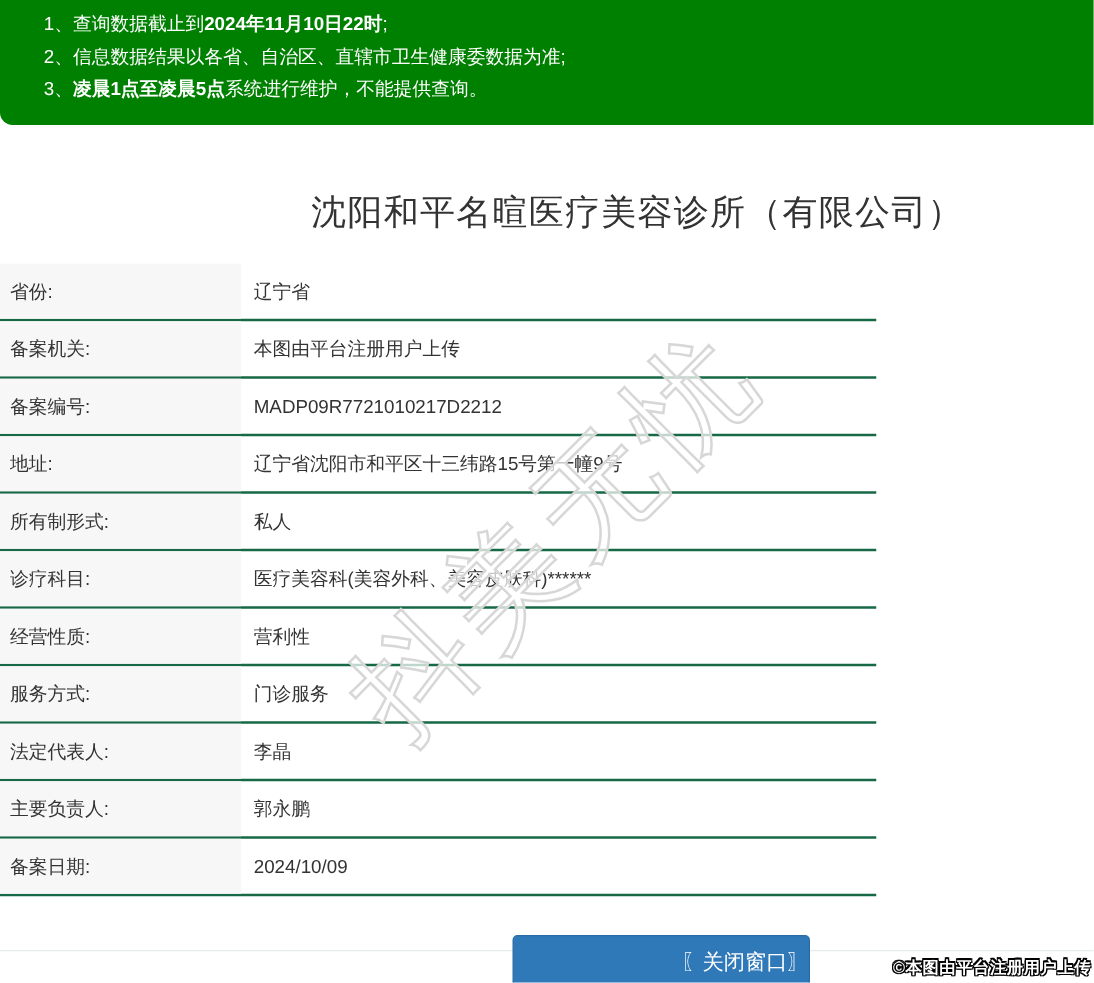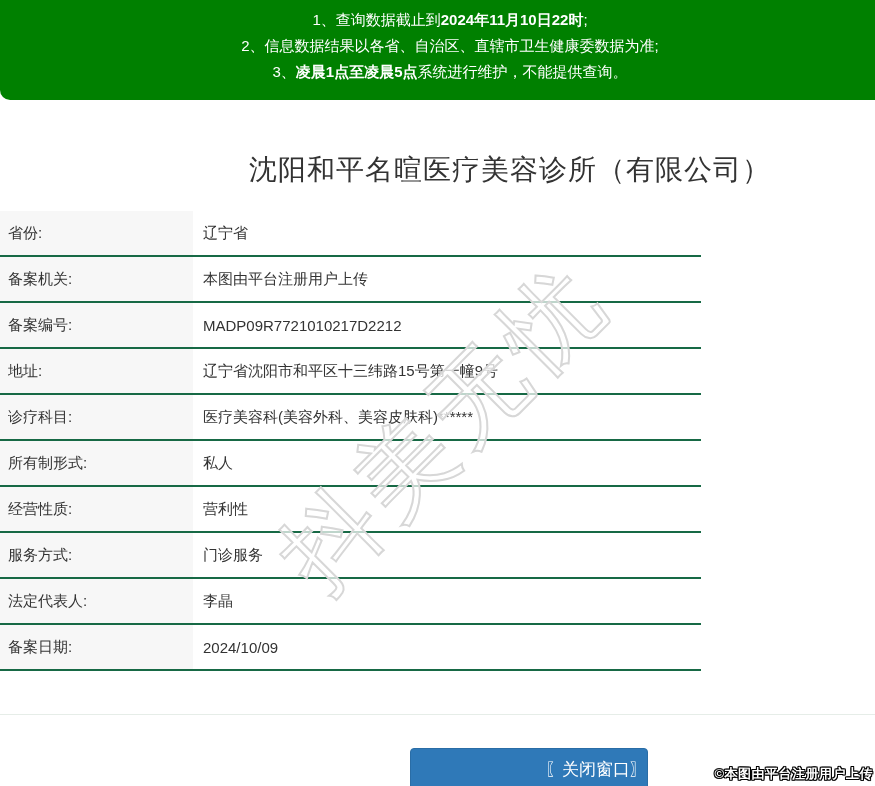"1、查询数据截止到2024年11月10日22时;" .banner p { text-align: center -> none }
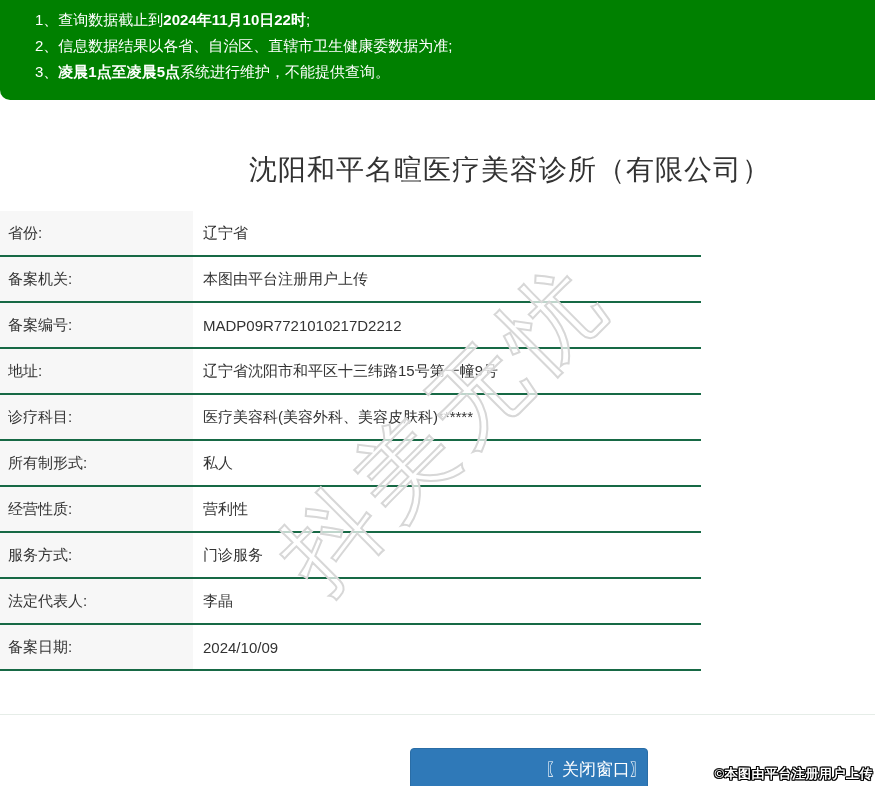"诊疗科目:" div.row { order: before "所有制形式:" -> after "所有制形式:" }
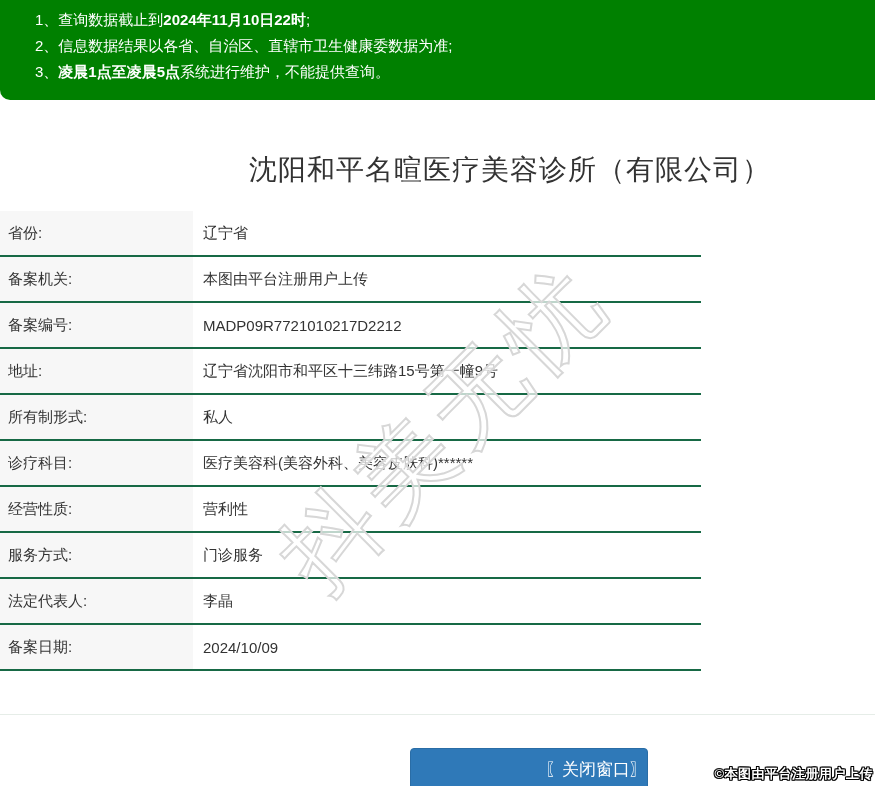"主要负责人:" div.row { html: none -> <div> <div>主要负责人:</div> <div>郭永鹏</div> </div> }
